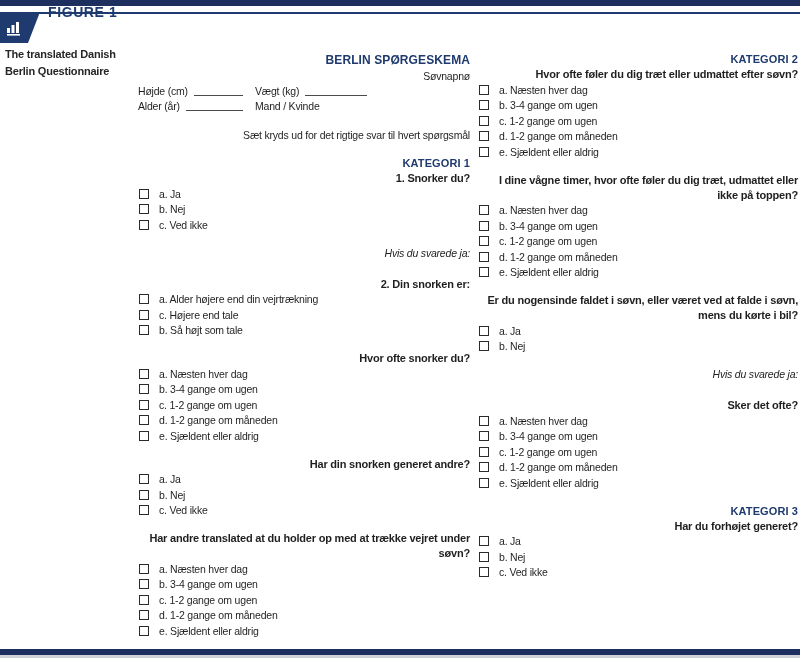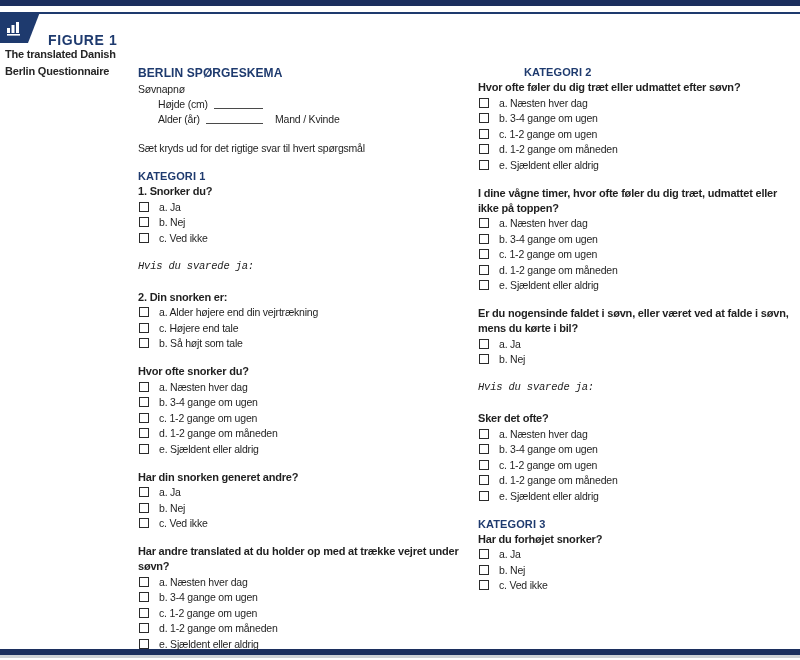"FIGURE 1" .figure-label { top: 32px -> 4px }
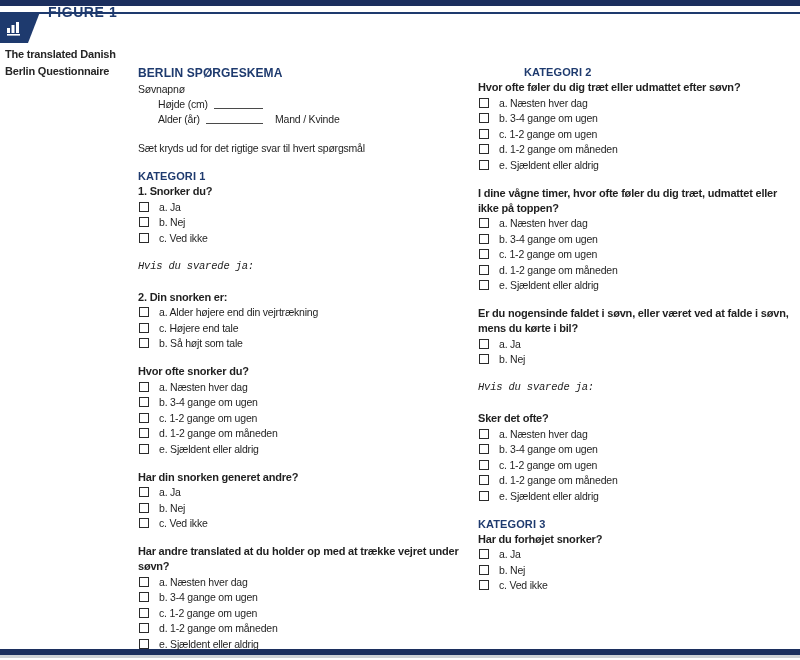"BERLIN SPØRGESKEMA" .col { text-align: none -> right; top: 66px -> 53px }
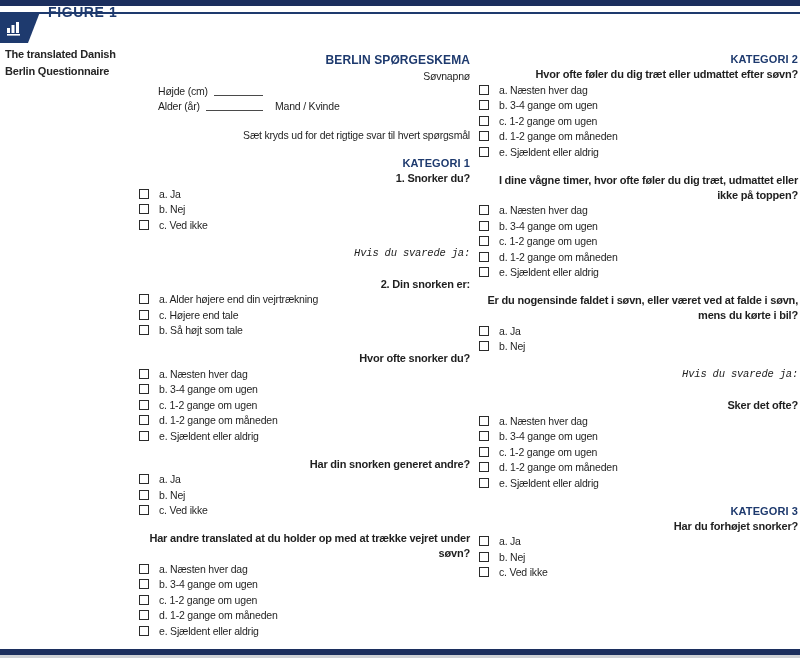"Højde (cm)" .fcell1 { margin-left: 20px -> none }
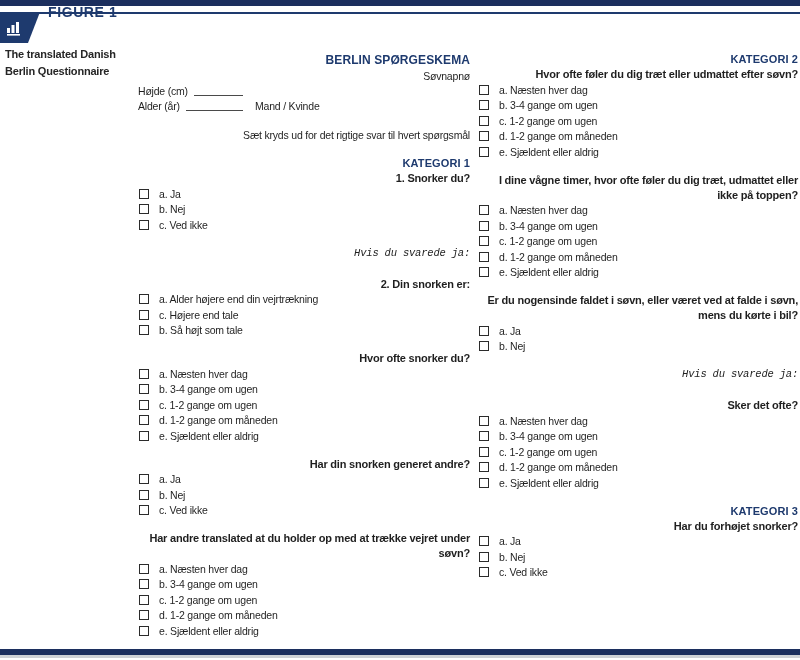"Vægt (kg)" span.fcell2 { html: none -> <span> <span>Vægt (kg)</span> <span></span> </span> }
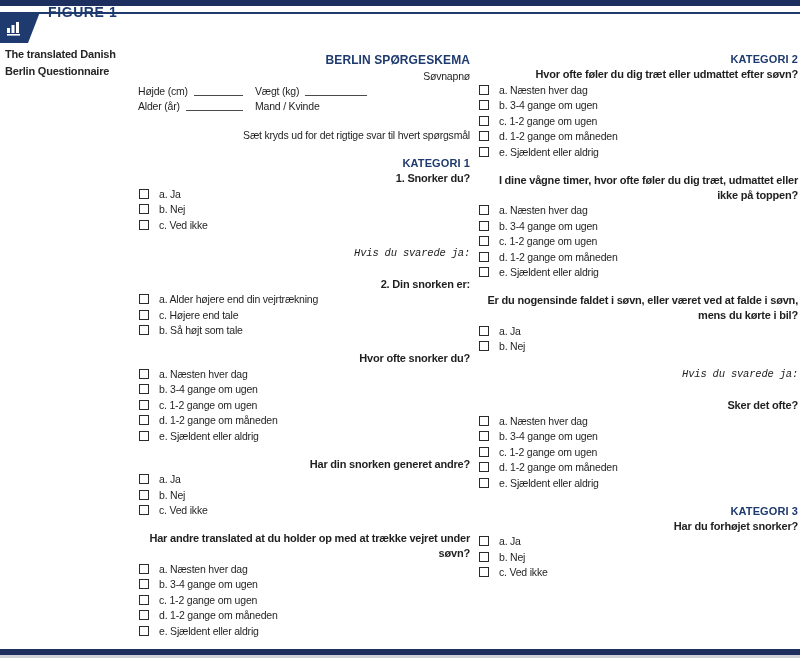"Hvis du svarede ja:" .cond { font-family: Liberation Mono, monospace -> none }
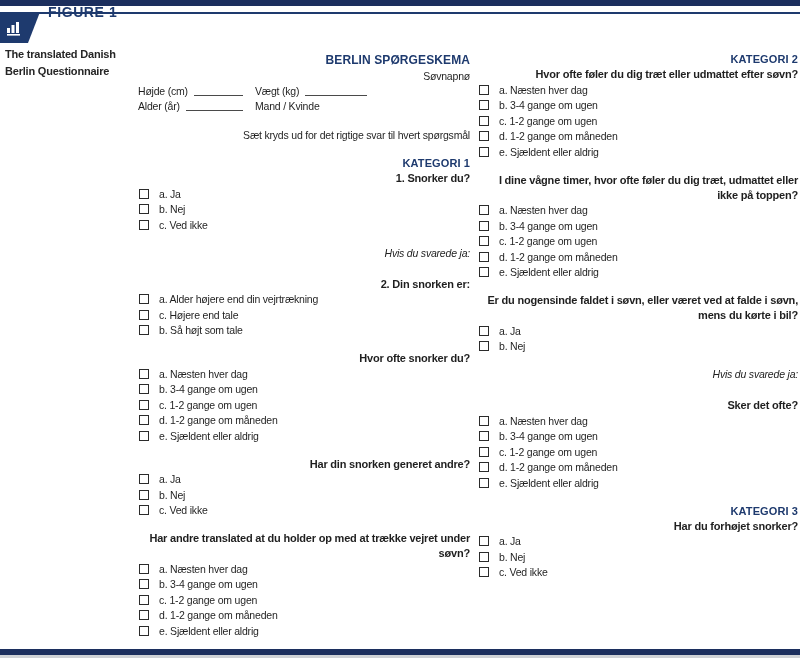"Har du forhøjet snorker?" div.q { text: snorker -> generet }
